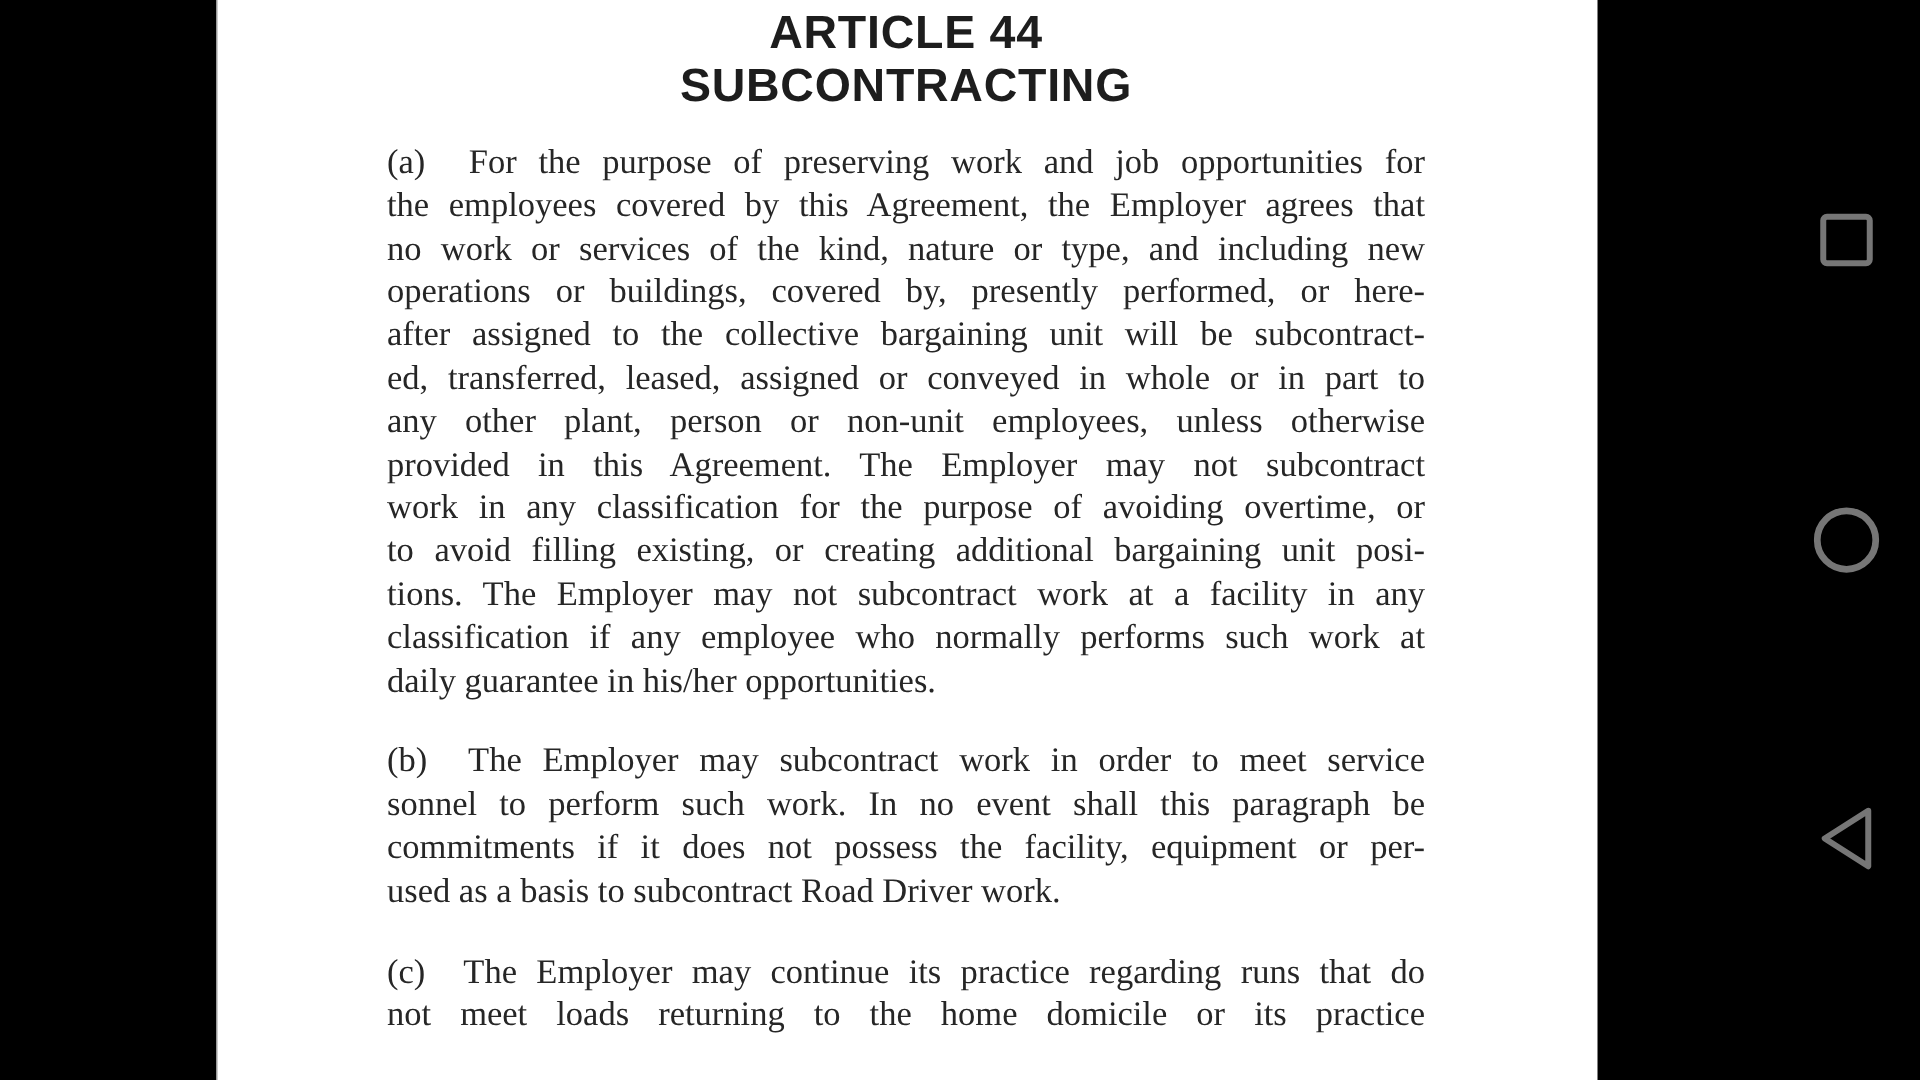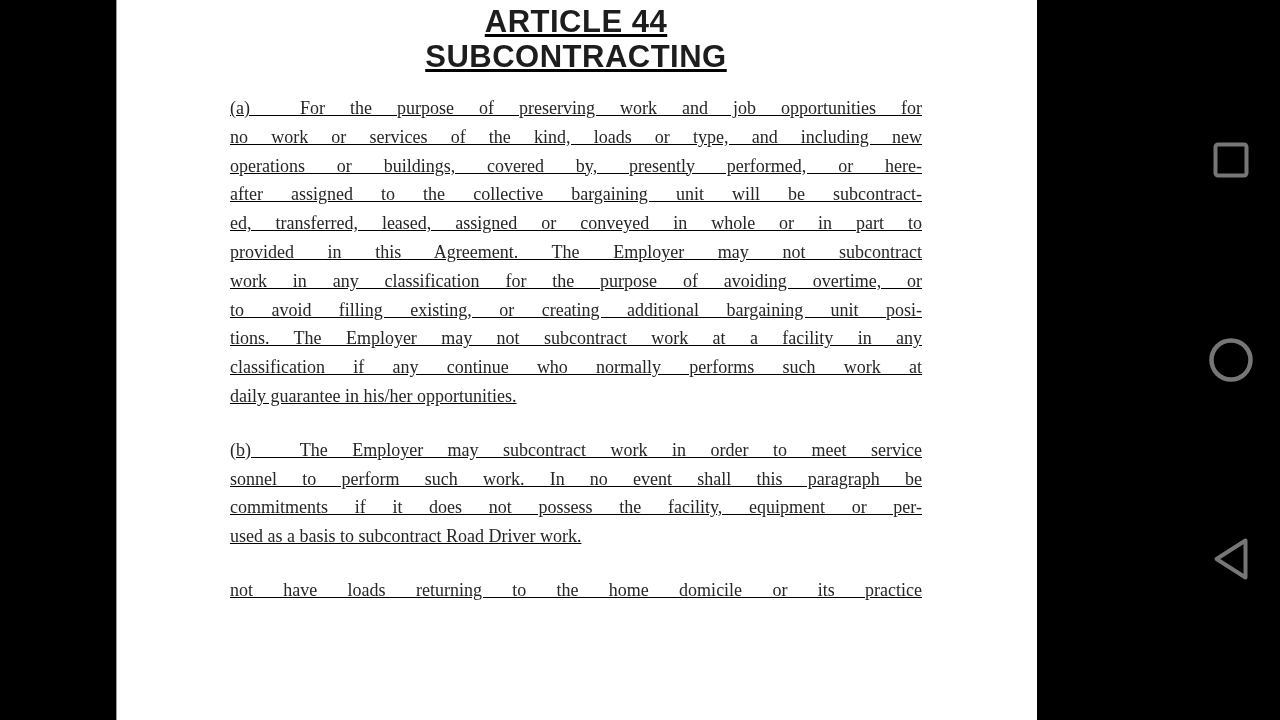"ARTICLE 44" .page { left: 116px -> 144px; text-decoration: underline -> none }
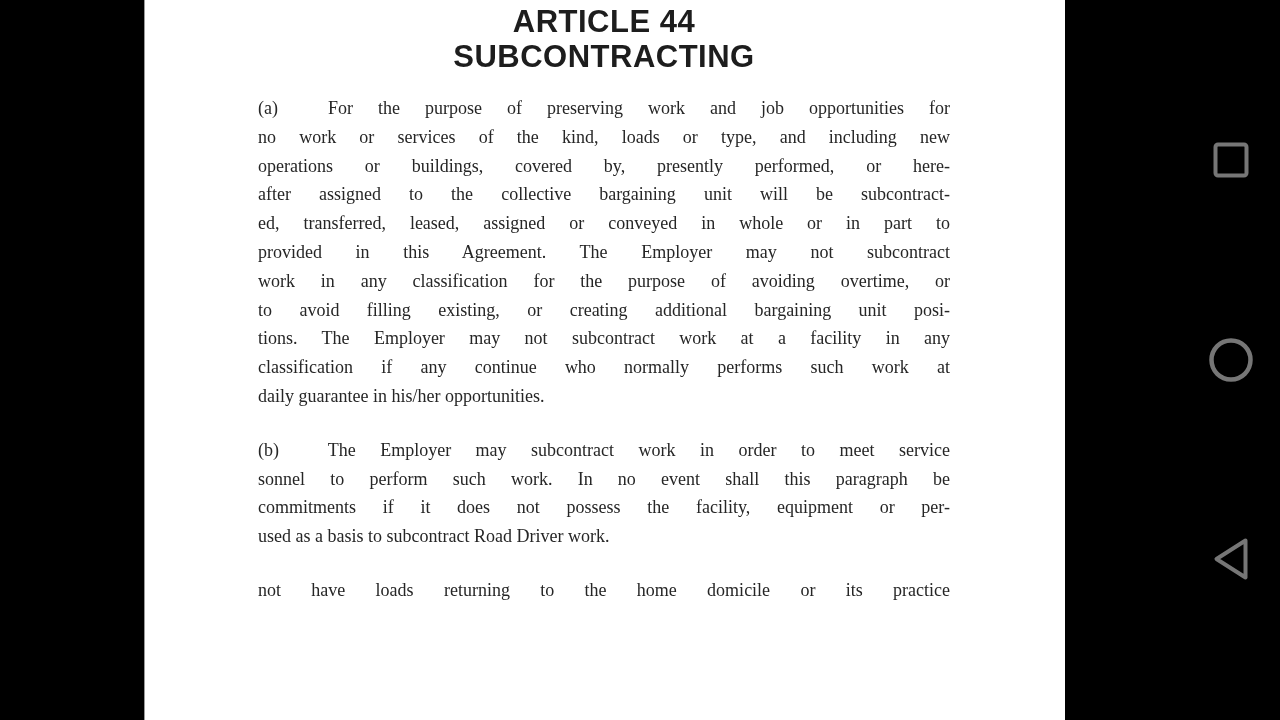"(a) For the purpose of" .line { font-size: 18px -> 23px }
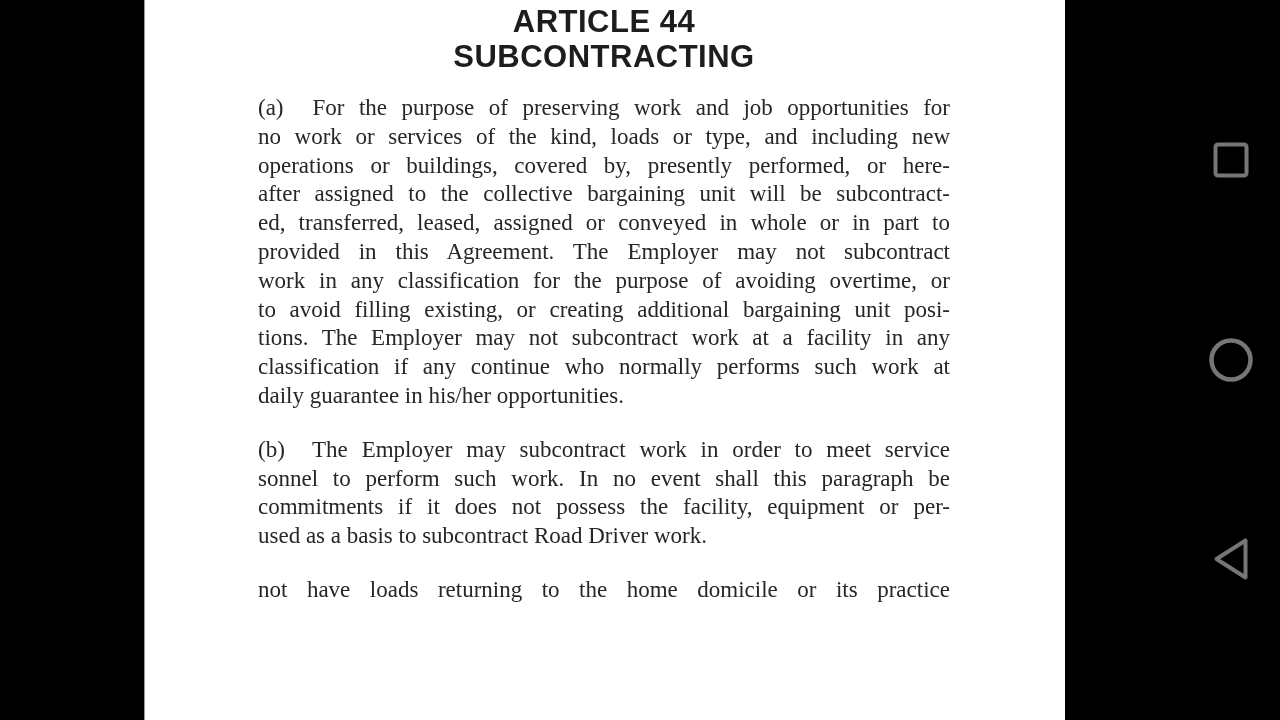"the employees covered by this" div.line { html: none -> <div>the employees covered by this Agreement, the Employer agrees that</div> }
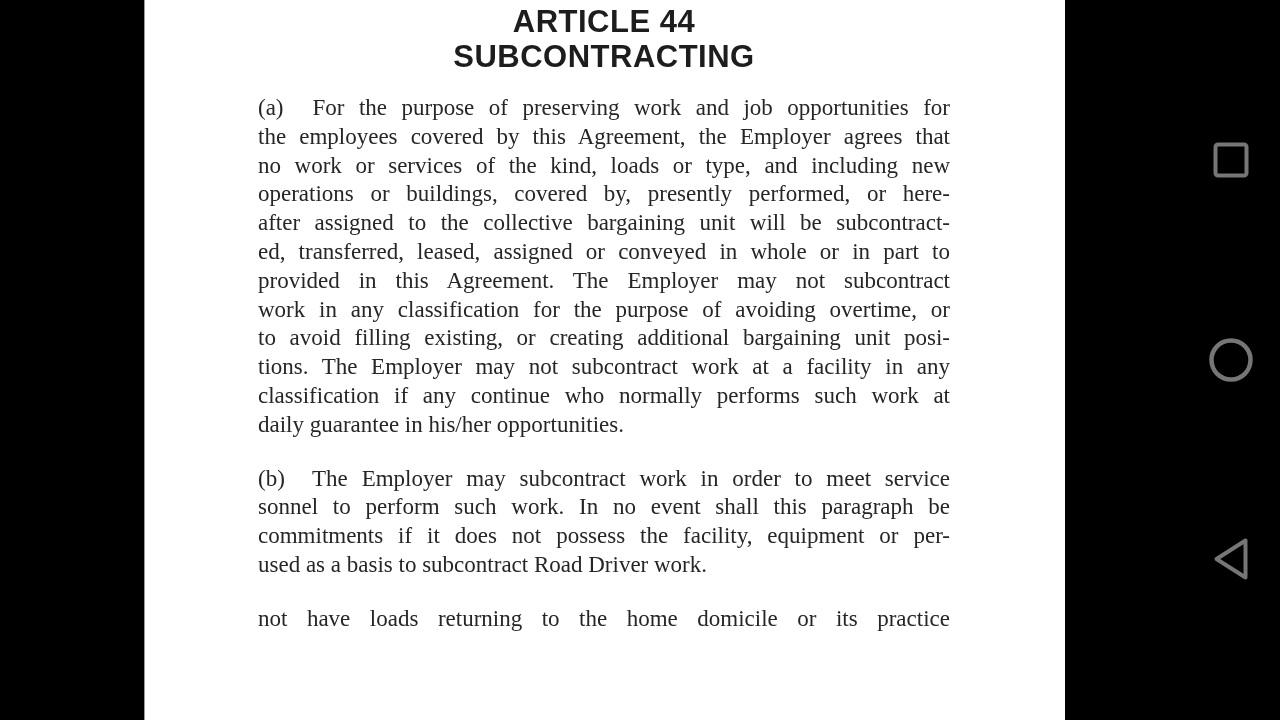"no work or services of" div.line { text: loads -> nature }
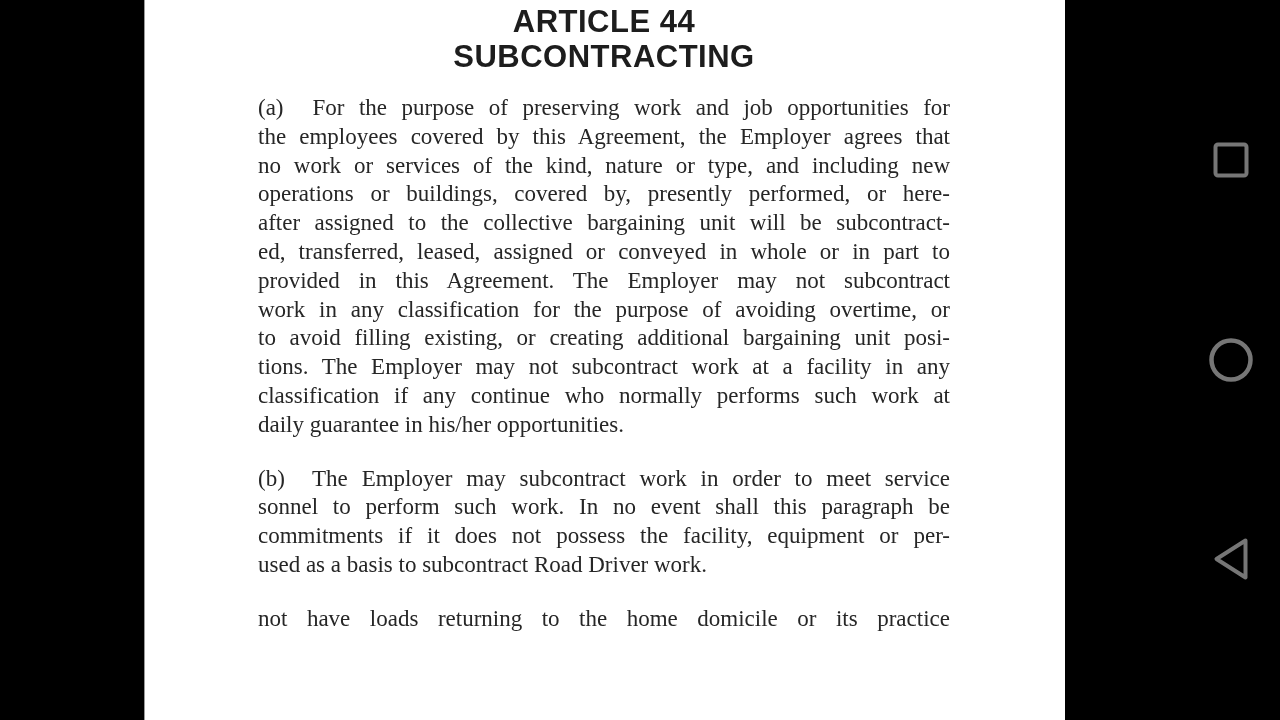"any other plant, person or" div.line { html: none -> <div>any other plant, person or non-unit employees, unless otherwise</div> }
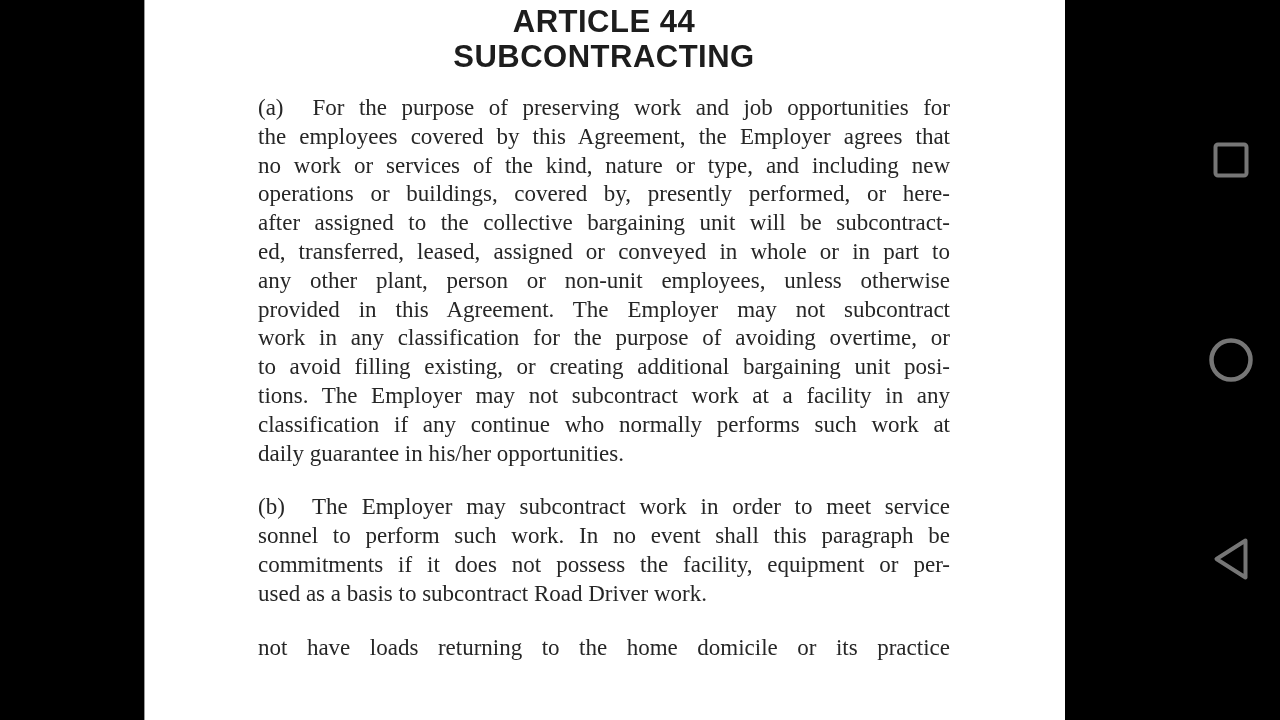"classification if any continue who" div.line { text: continue -> employee }
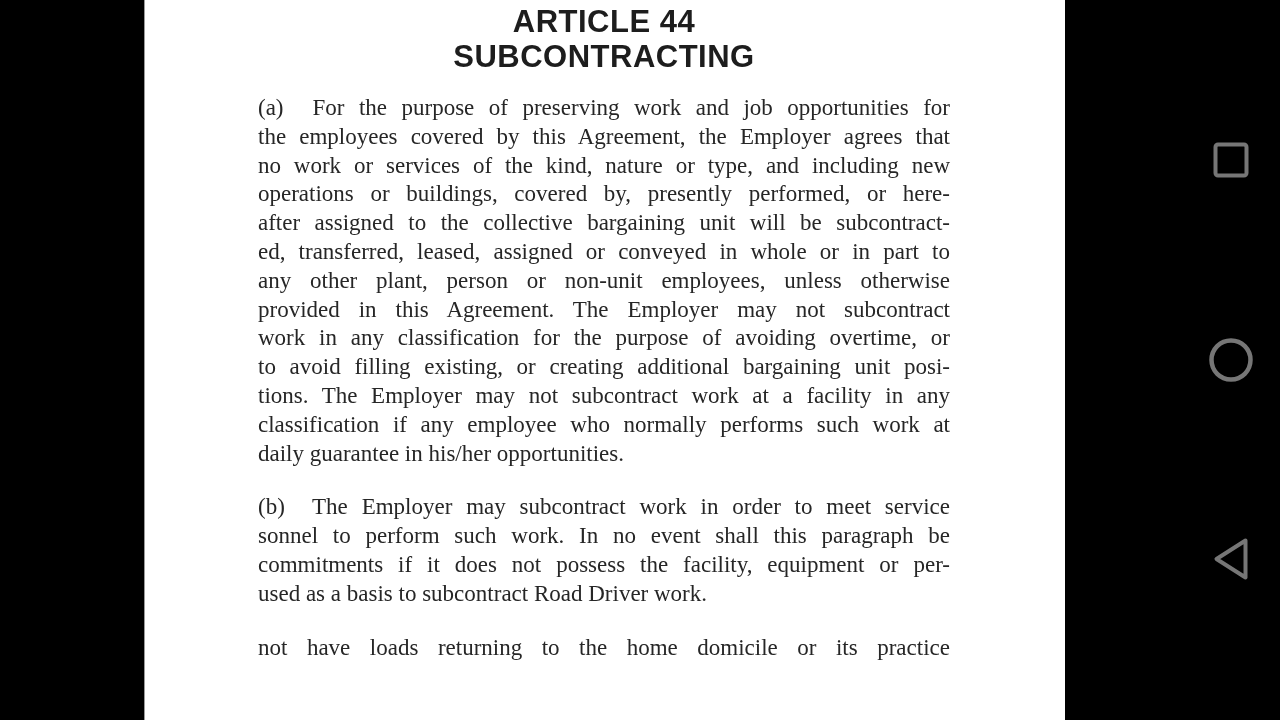"(c) The Employer may continue" div.line { html: none -> <div>(c)&nbsp; The Employer may continue its practice regarding runs that do</div> }
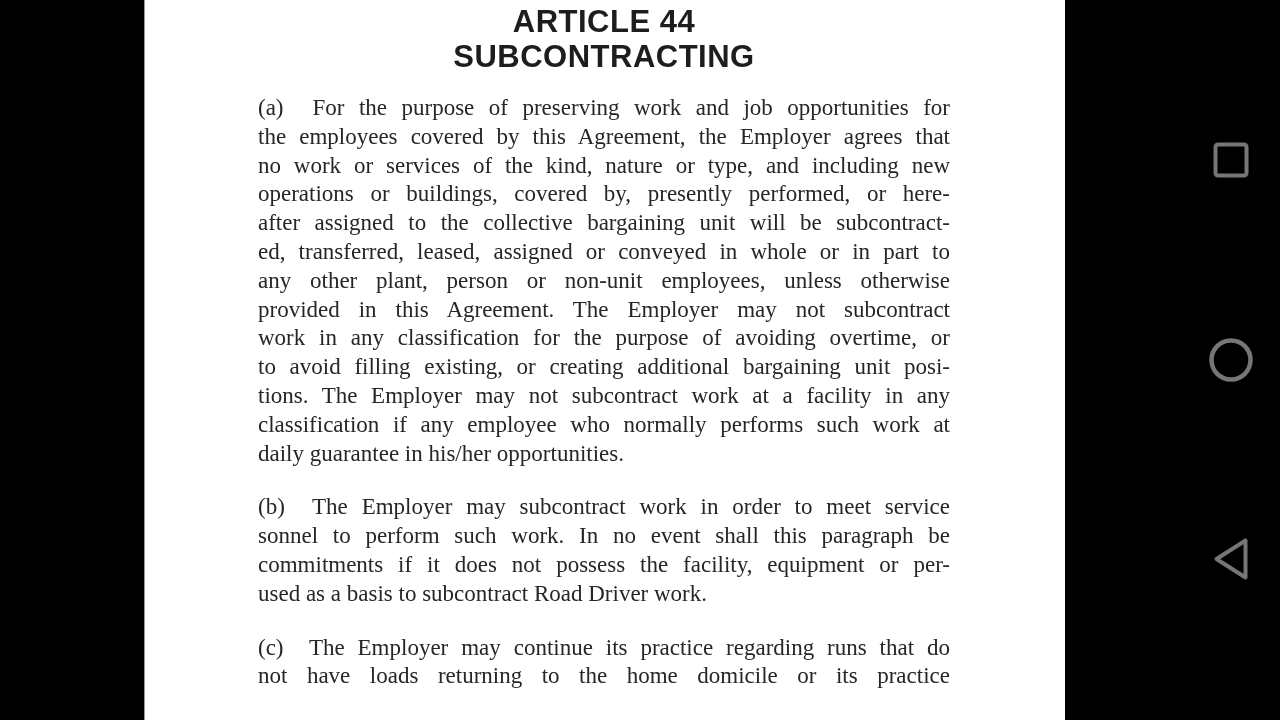"not have loads returning to" div.line { text: have -> meet }
